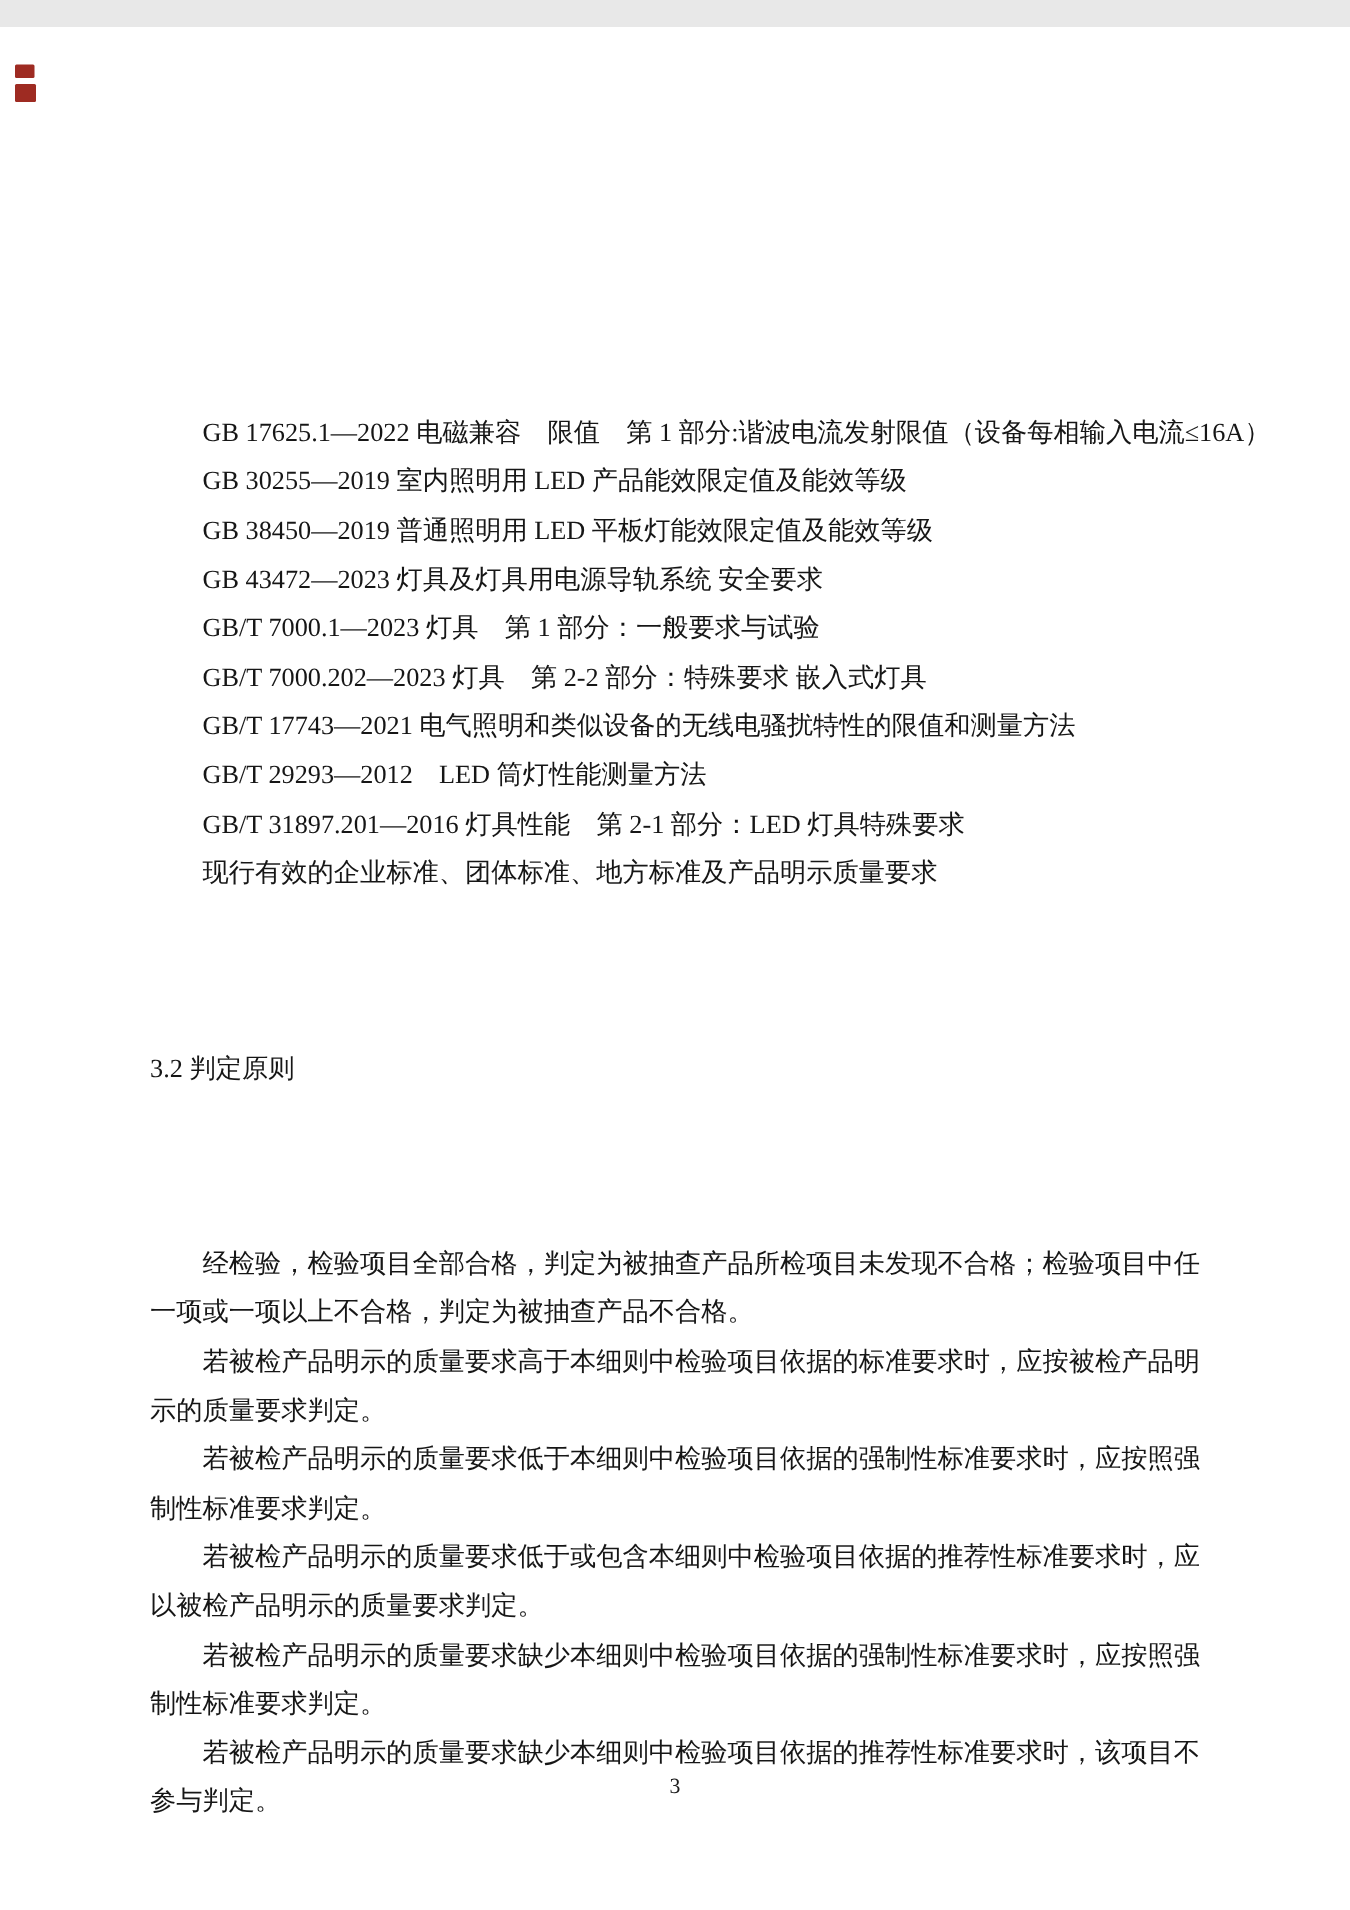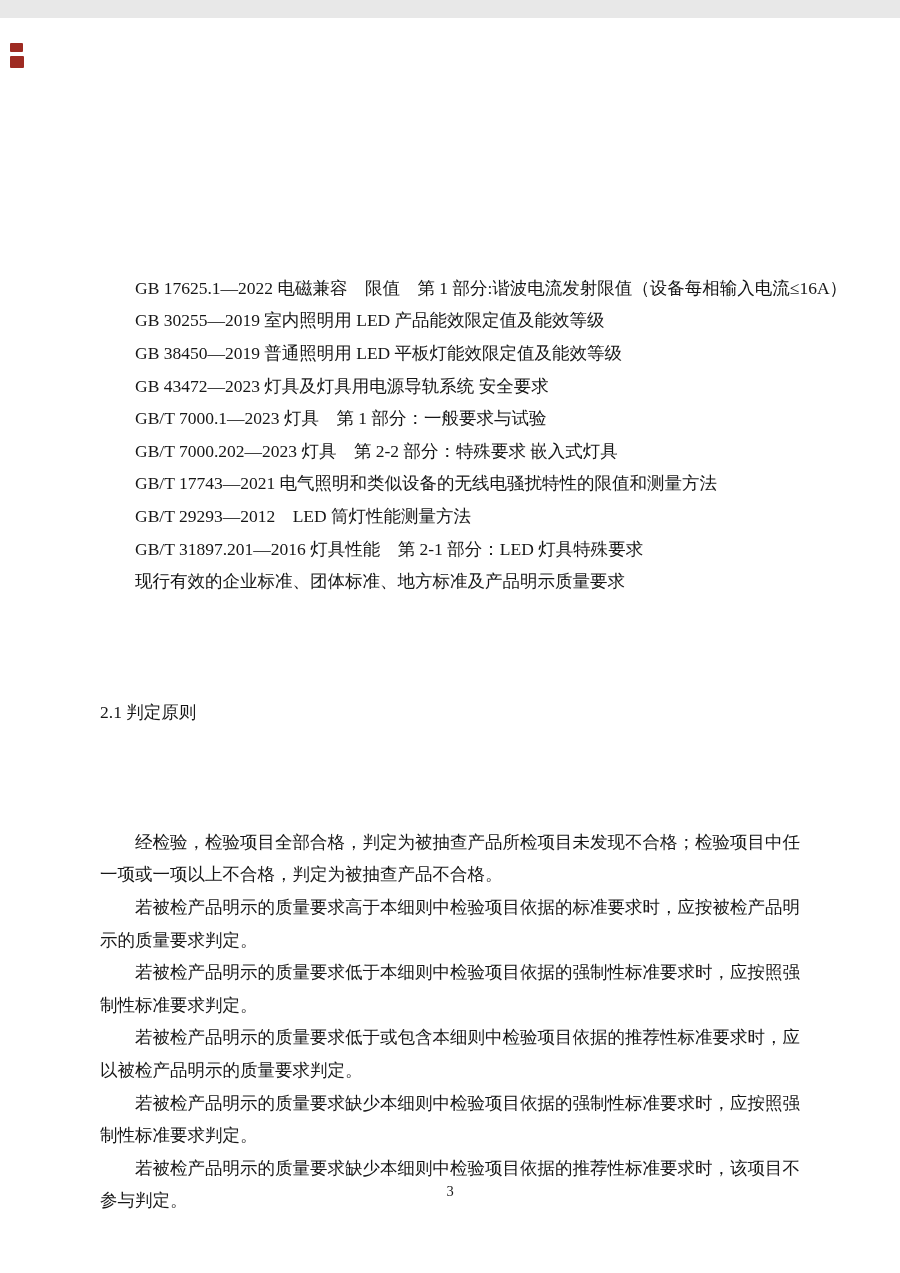"2.1 判定原则" h3.sec-head { text: 2.1 -> 3.2 }
